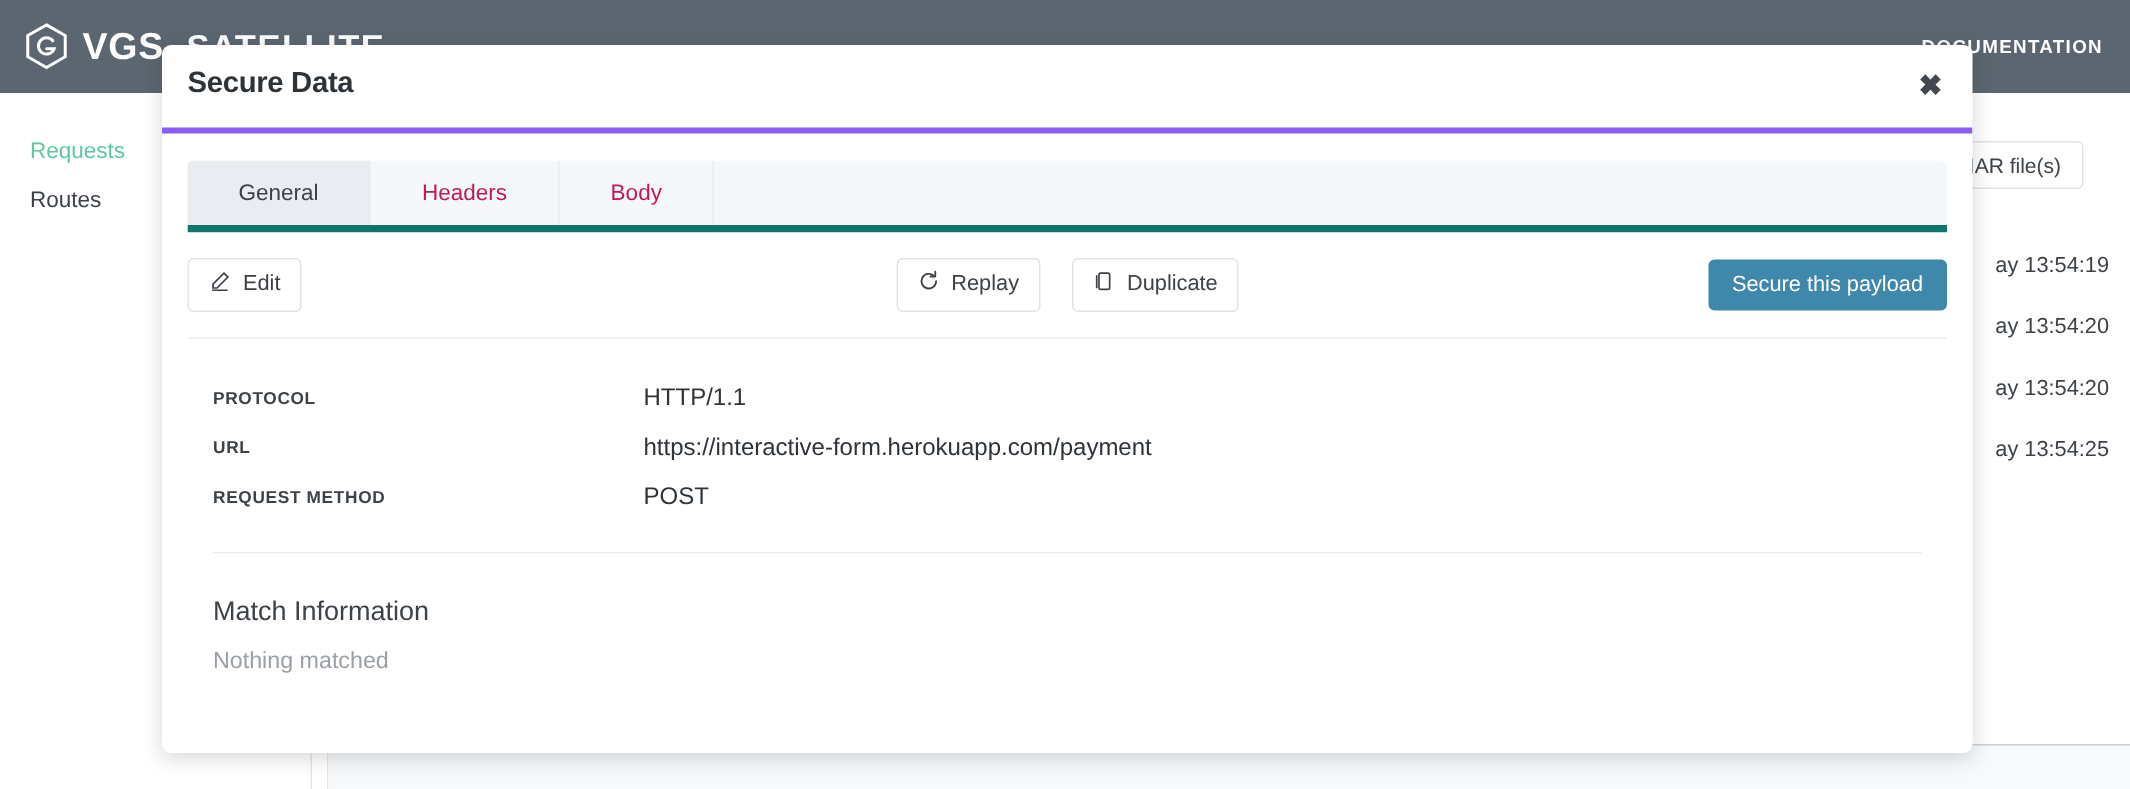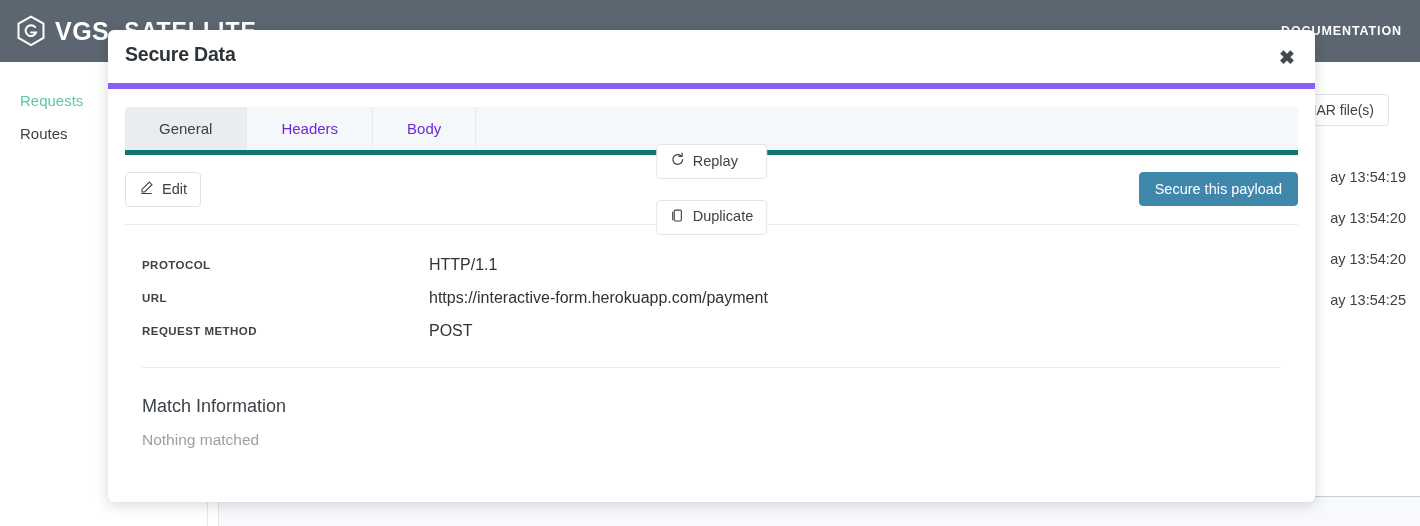"Secure Data" .modal-header { border-bottom: 6px solid #8b5cf6 -> 4px solid #8b5cf6 }
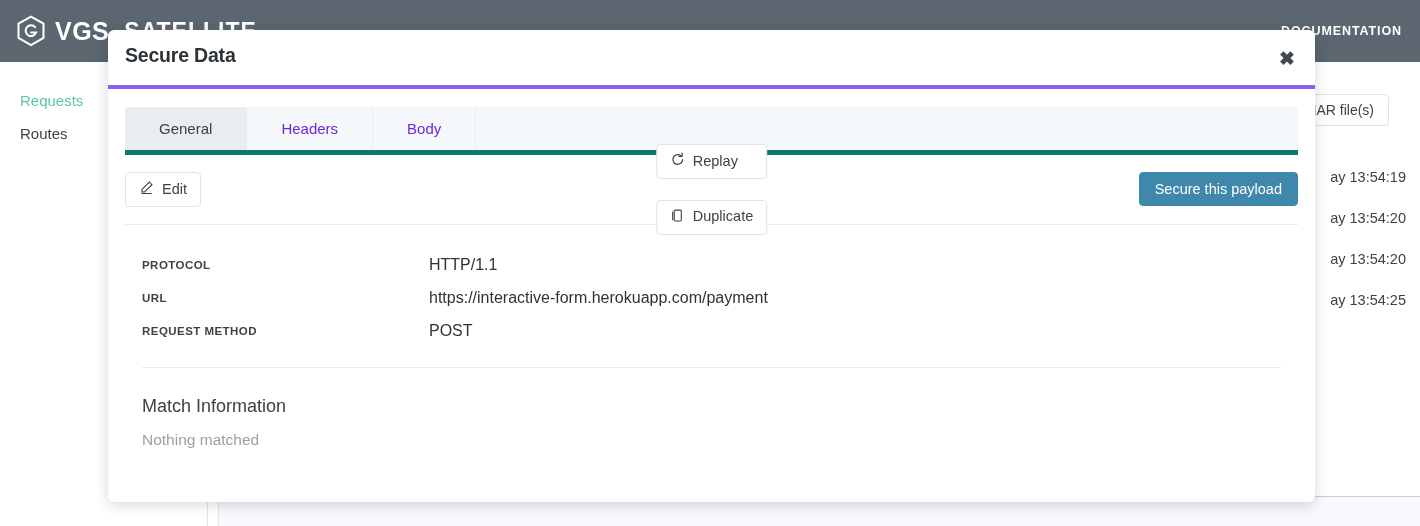"Headers" .tab { color: #6d28d9 -> #be185d }
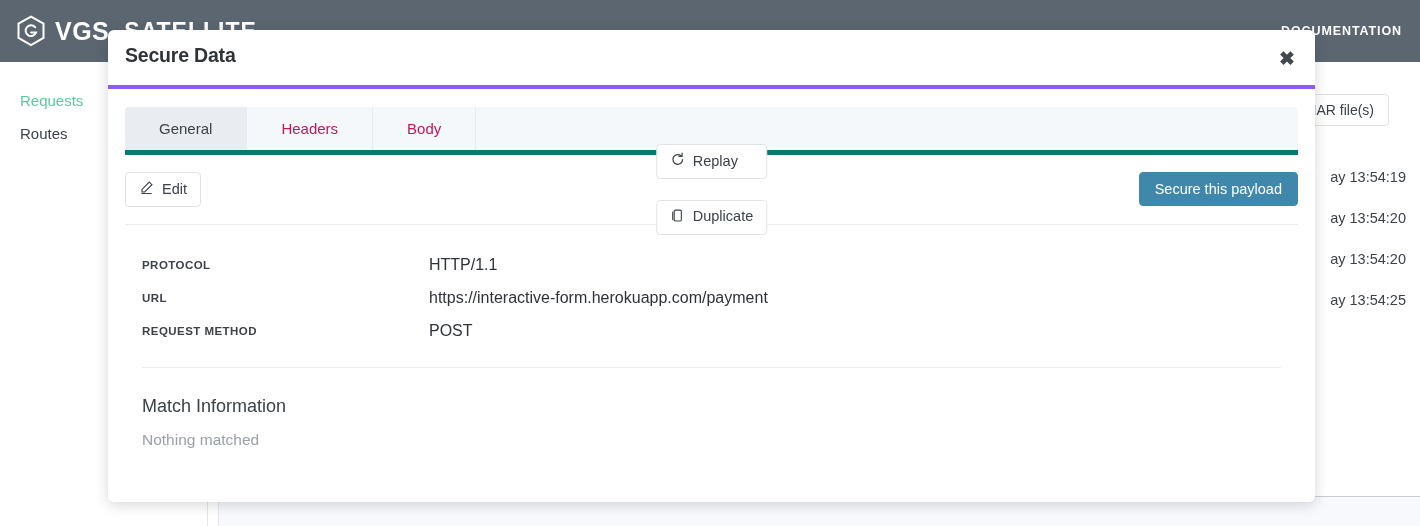"Replay" .center-group { flex-direction: column -> none }
